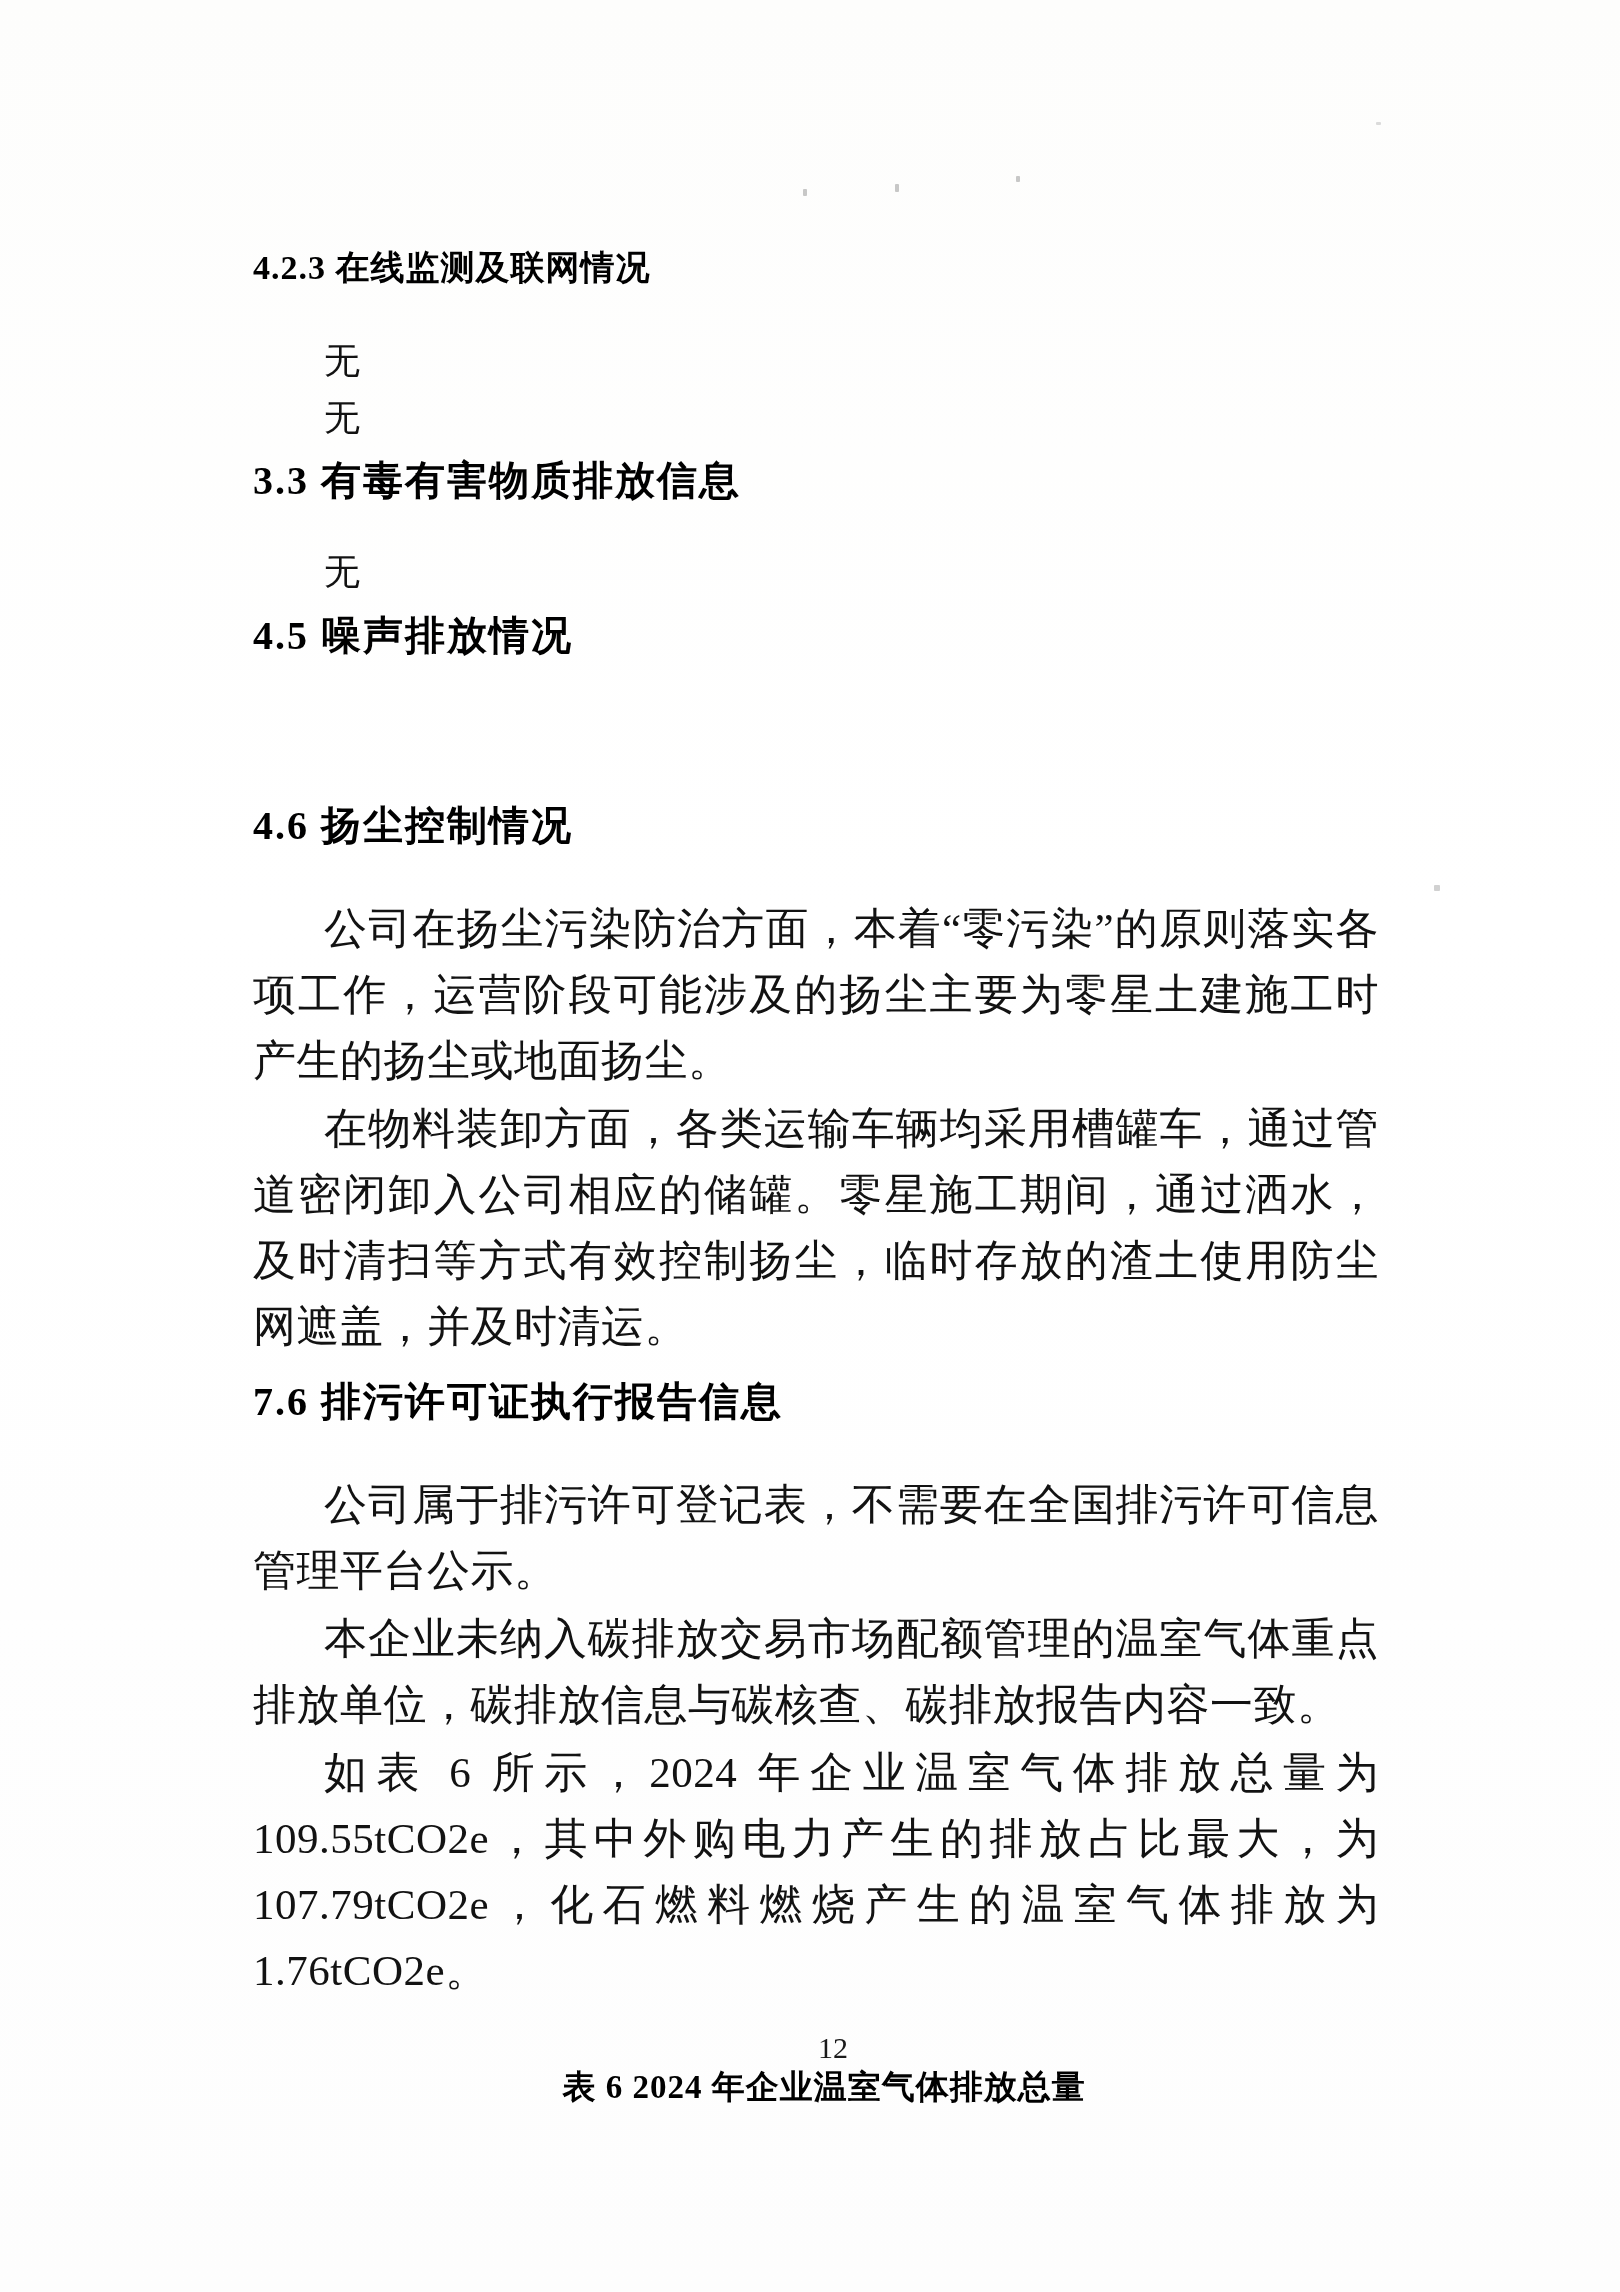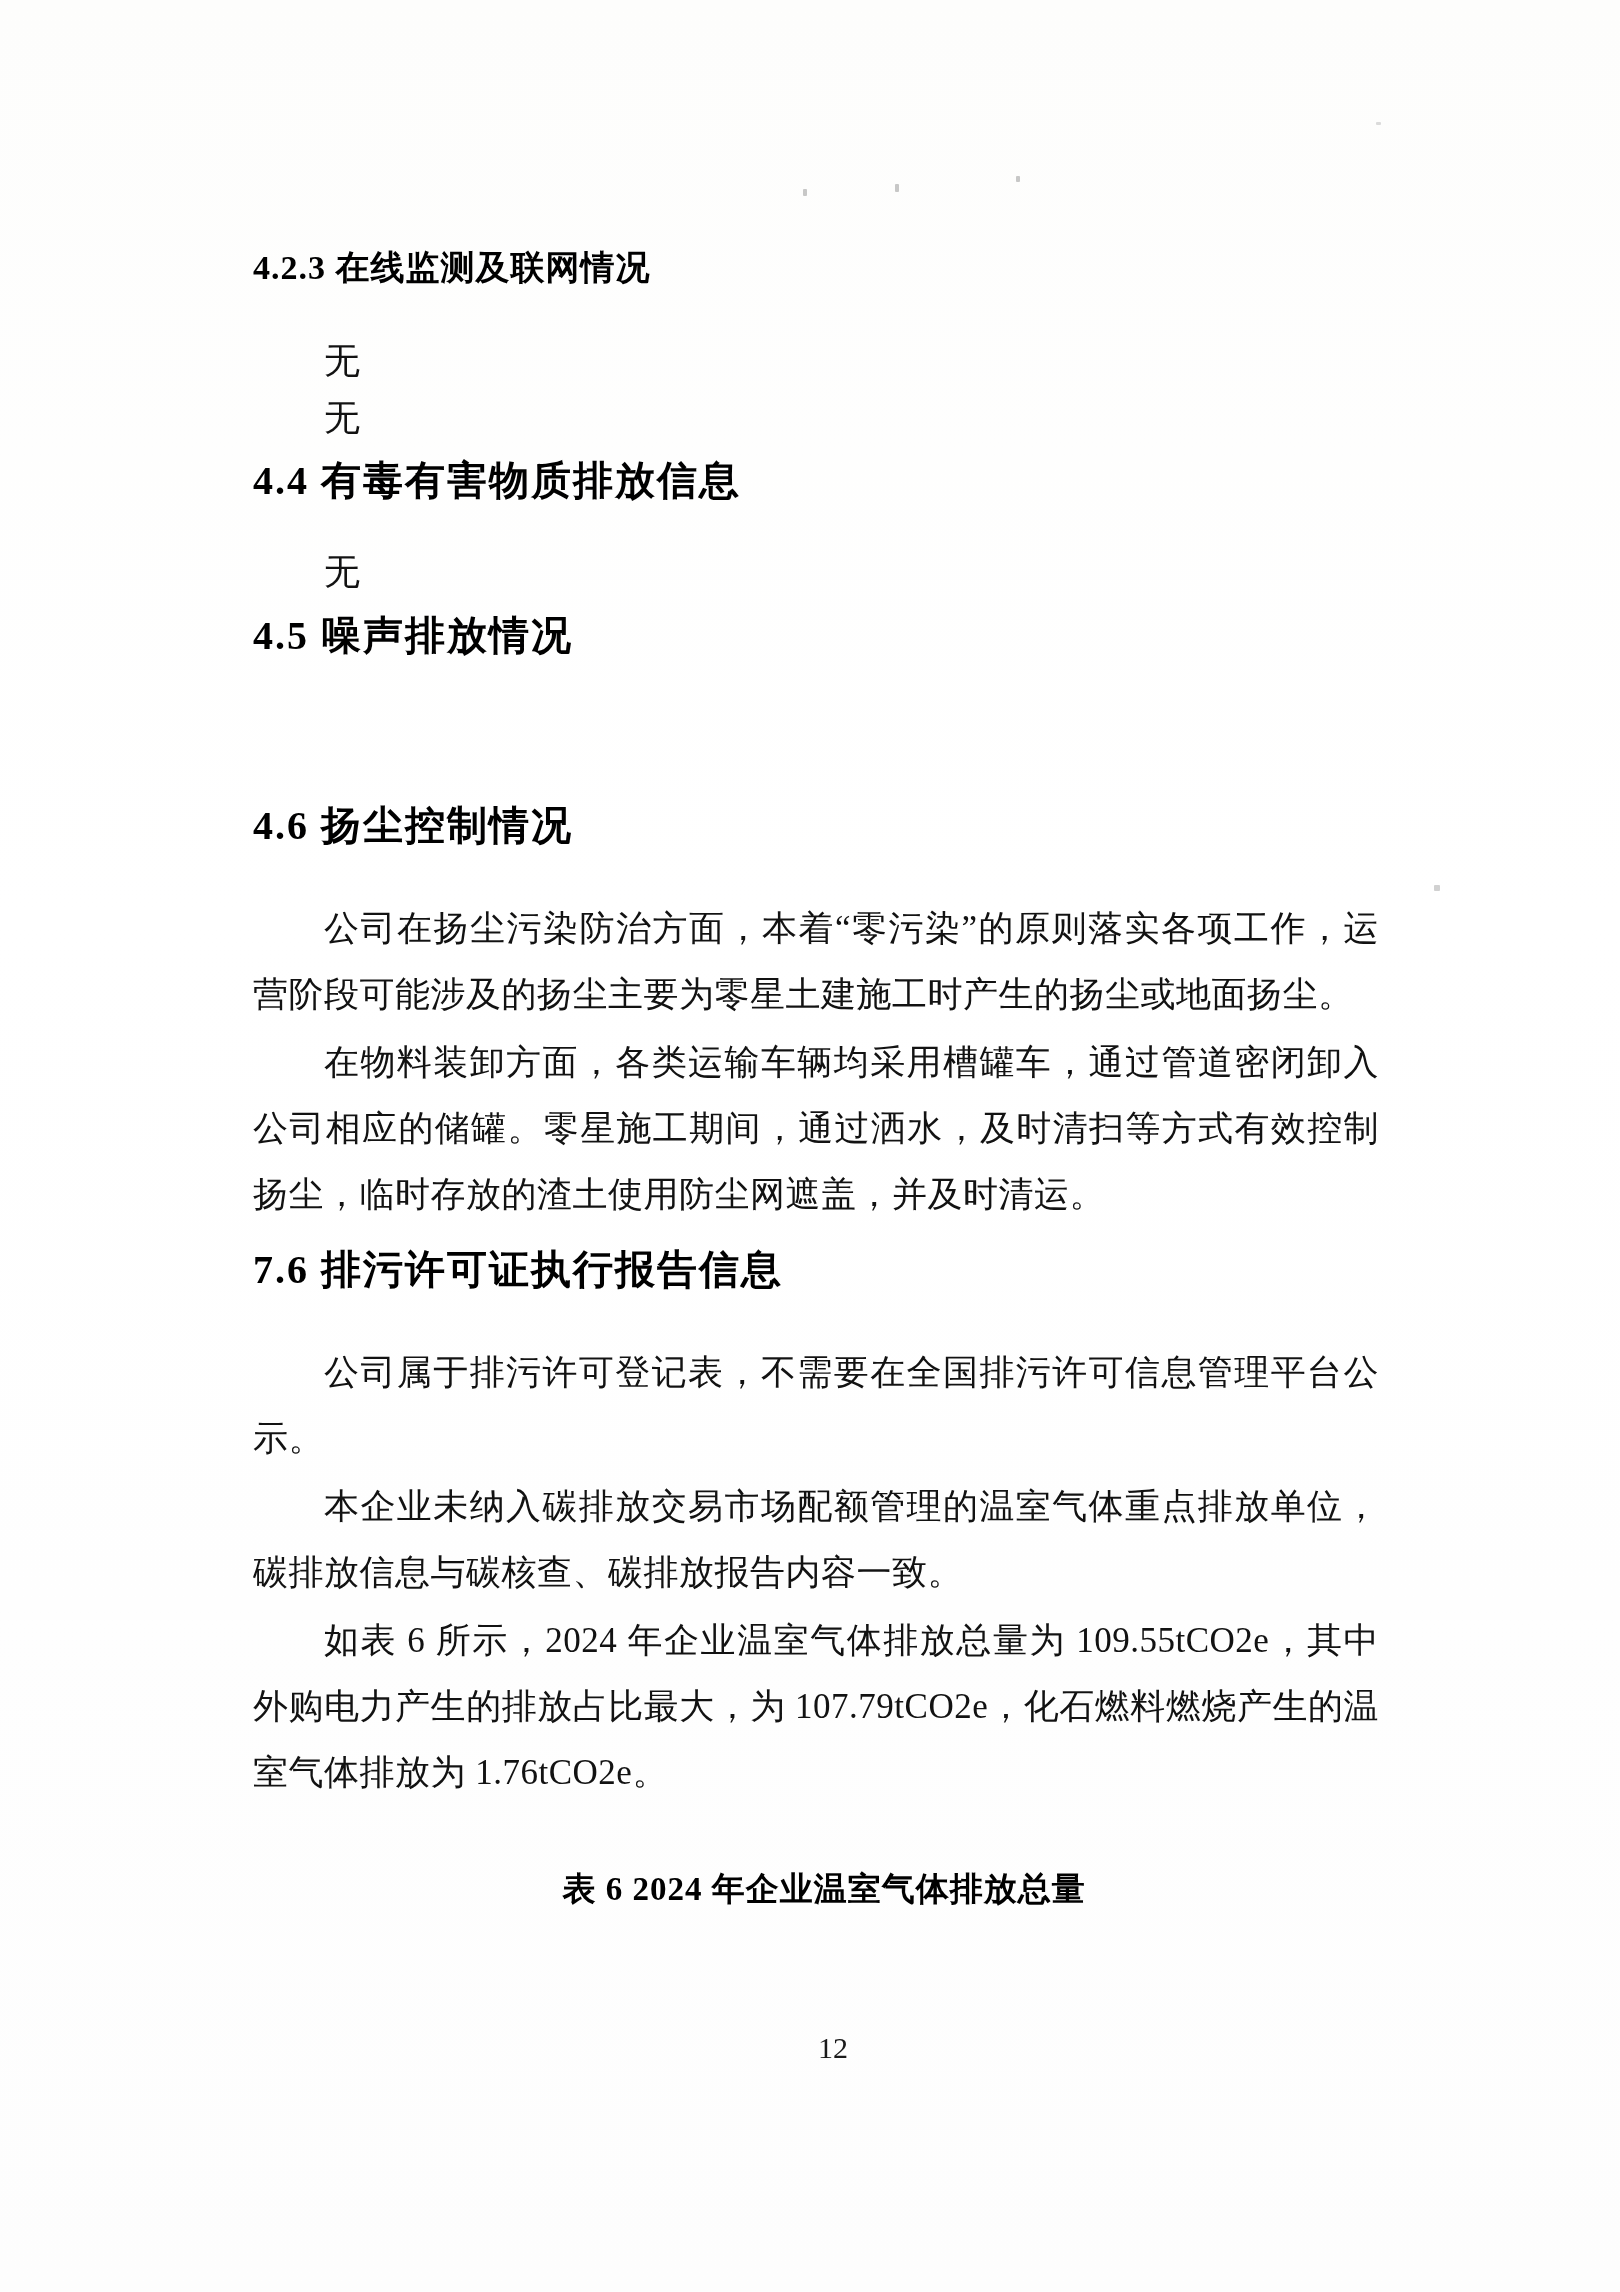"4.4 有毒有害物质排放信息" div.heading { text: 4.4 -> 3.3 }
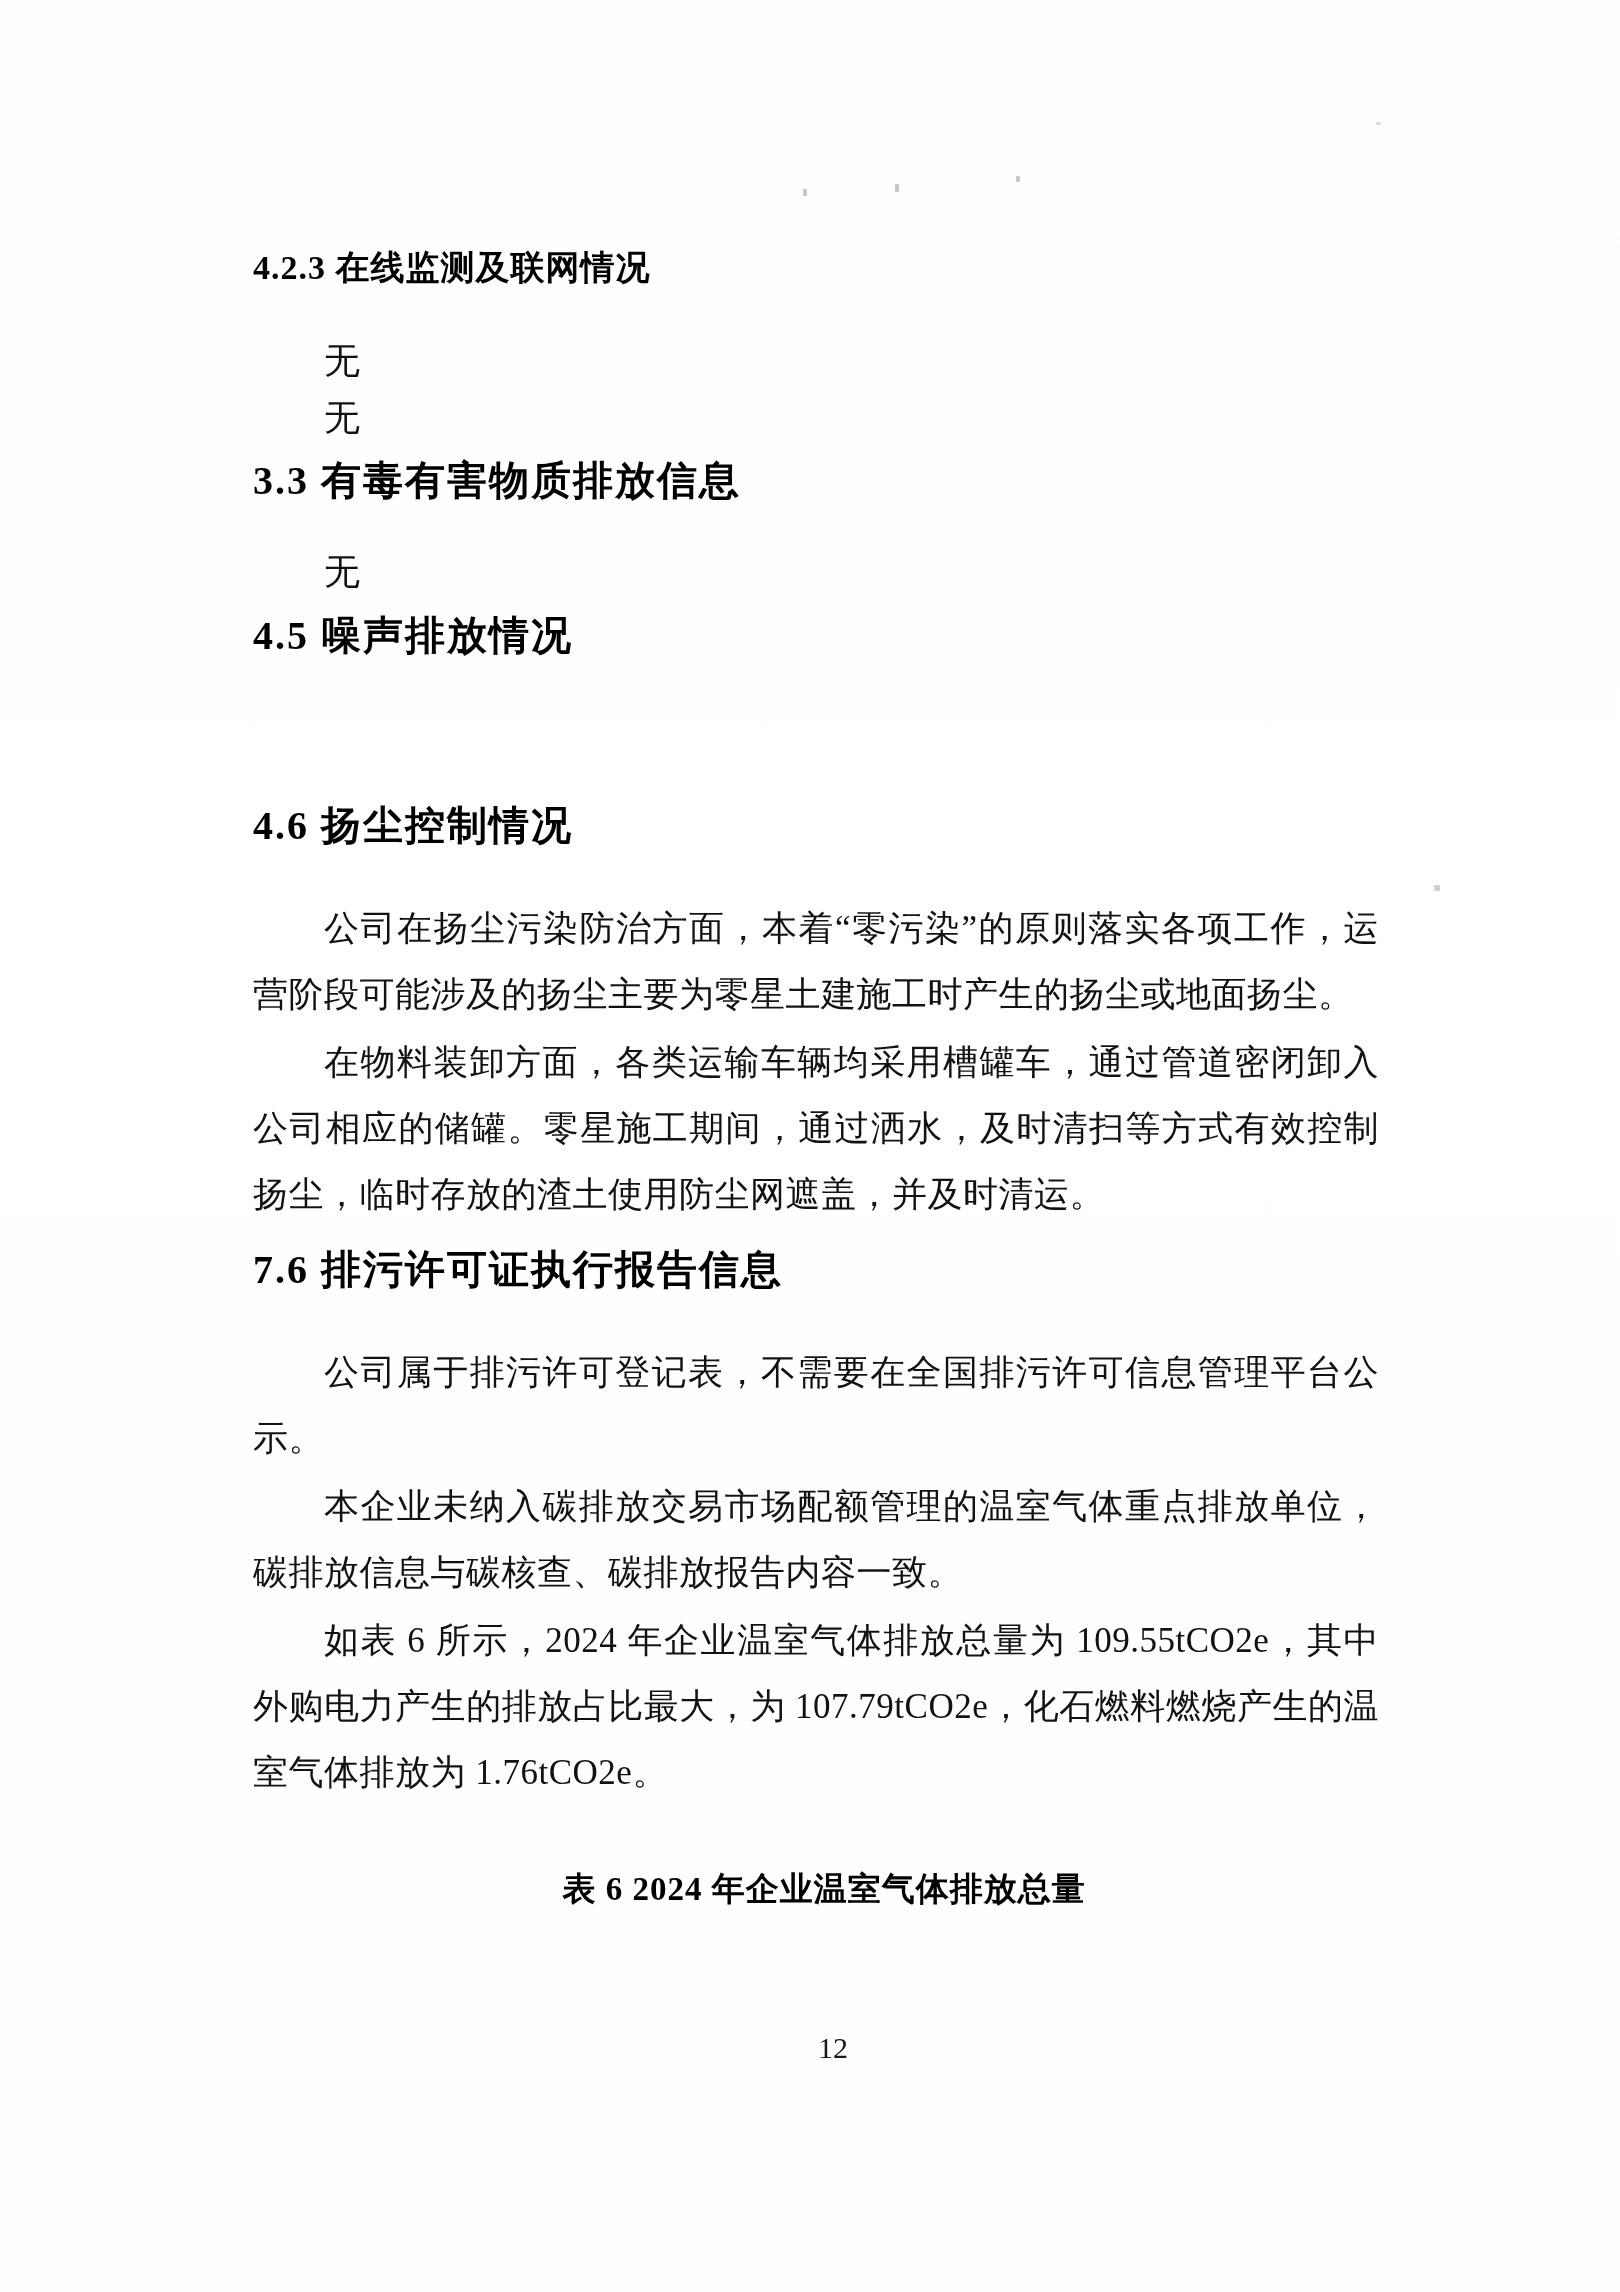"公司在扬尘污染防治方面，本着“零污染”的原则落实各项工作，运营阶段可能涉及的扬尘" p.body-para { font-size: 35px -> 43px }
